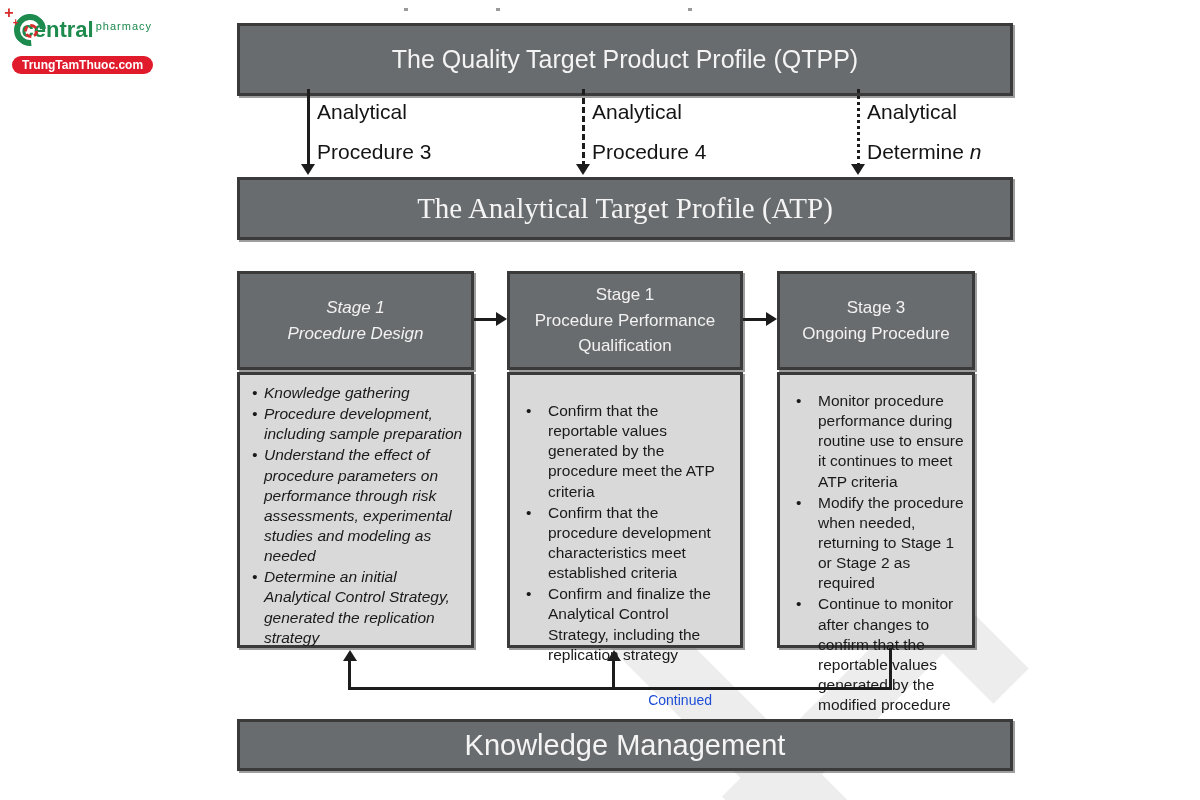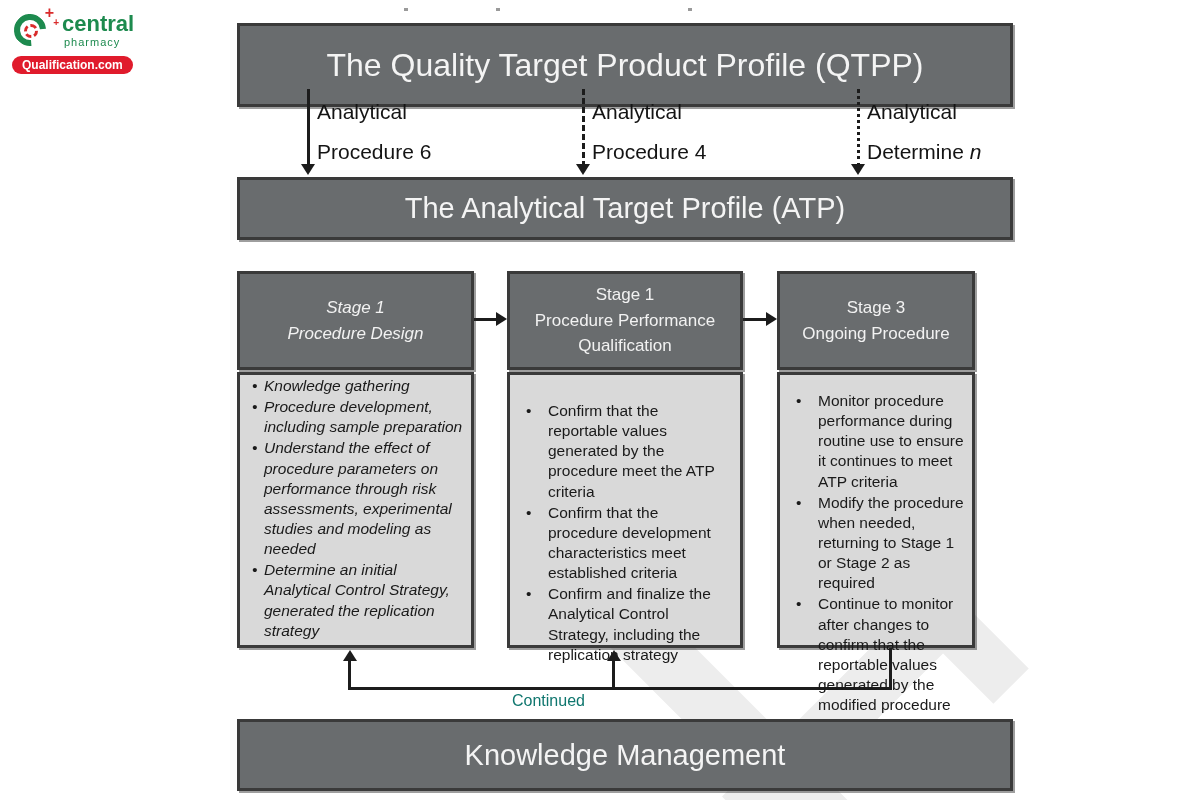"central" .logo-text { flex-direction: column -> row }
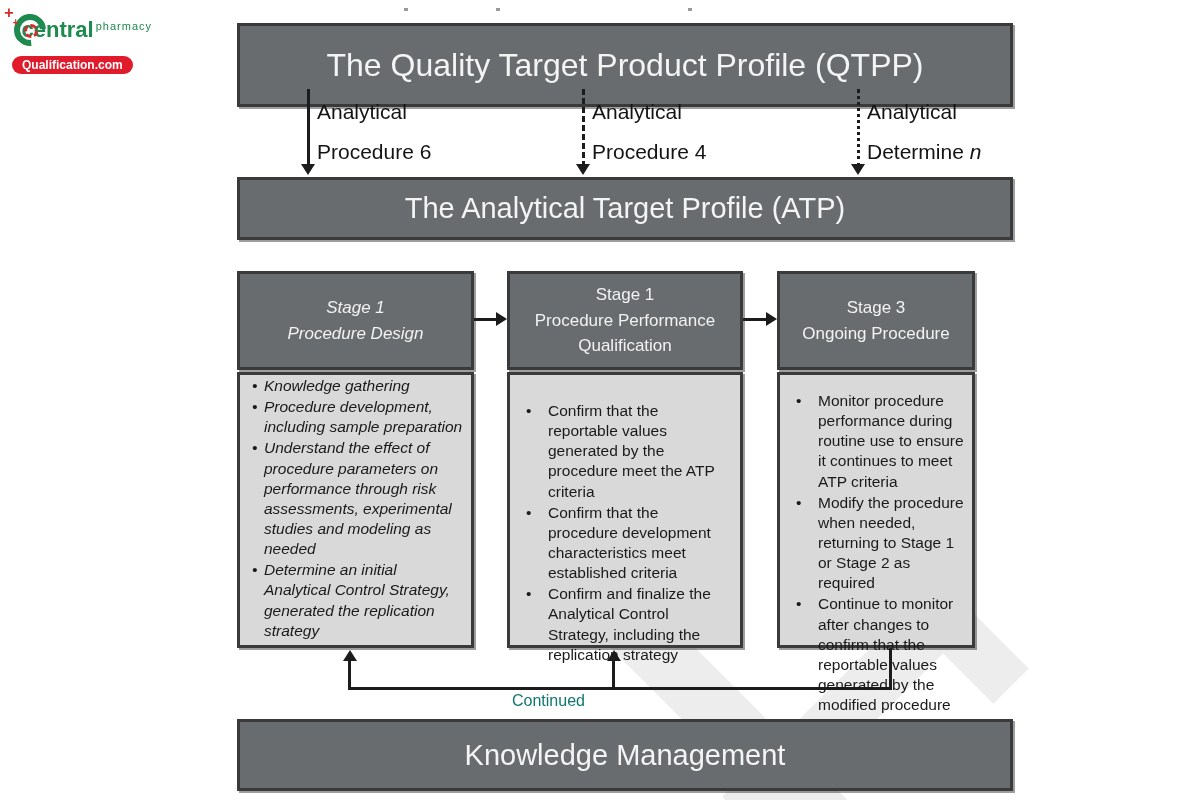"Qualification.com" div.logo-site { text: Qualification.com -> TrungTamThuoc.com }
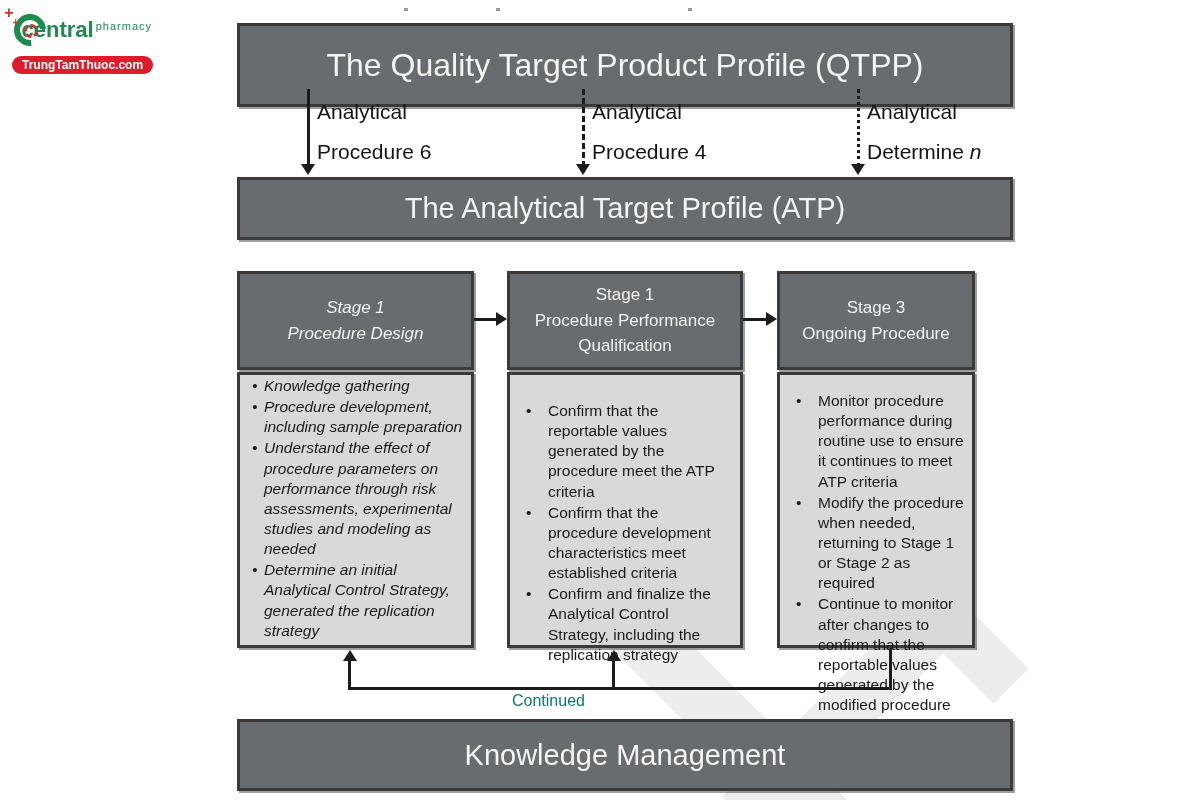"The Quality Target Product Profile" .bar-qtpp { font-size: 32px -> 25px; height: 84px -> 73px }
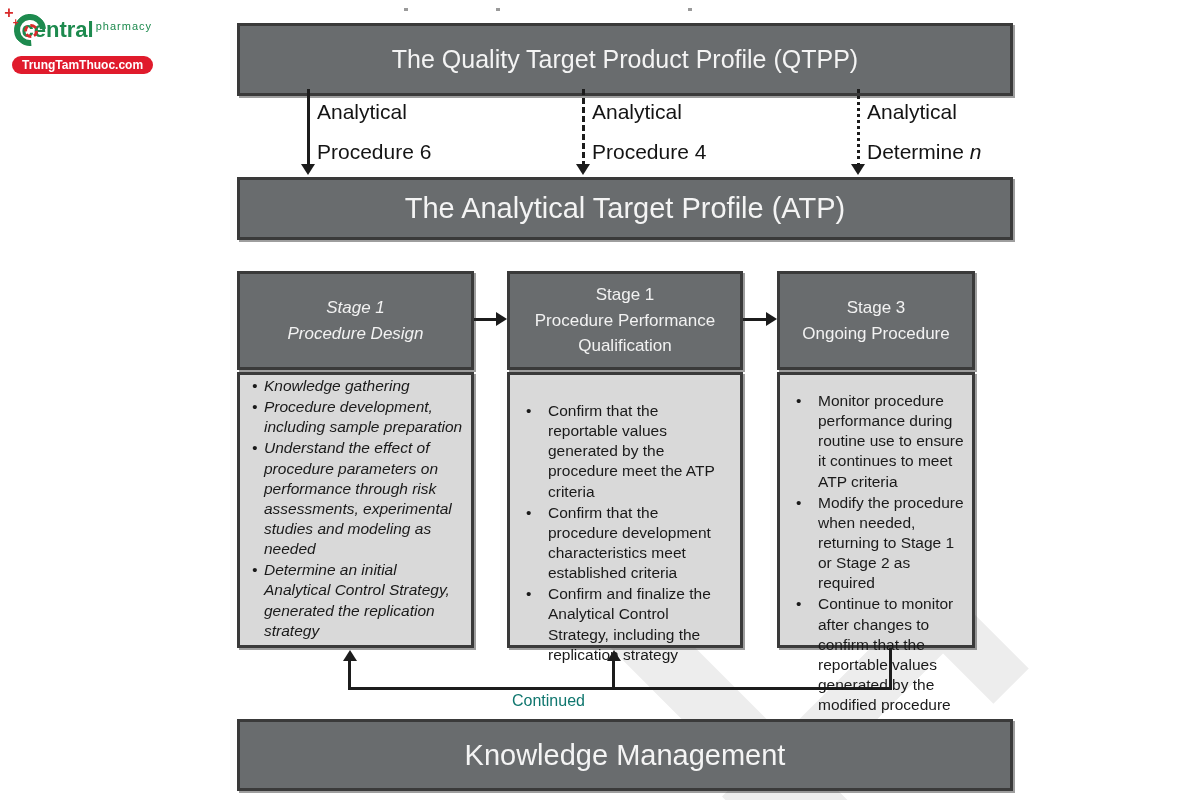"Procedure 6" div { text: 6 -> 3 }
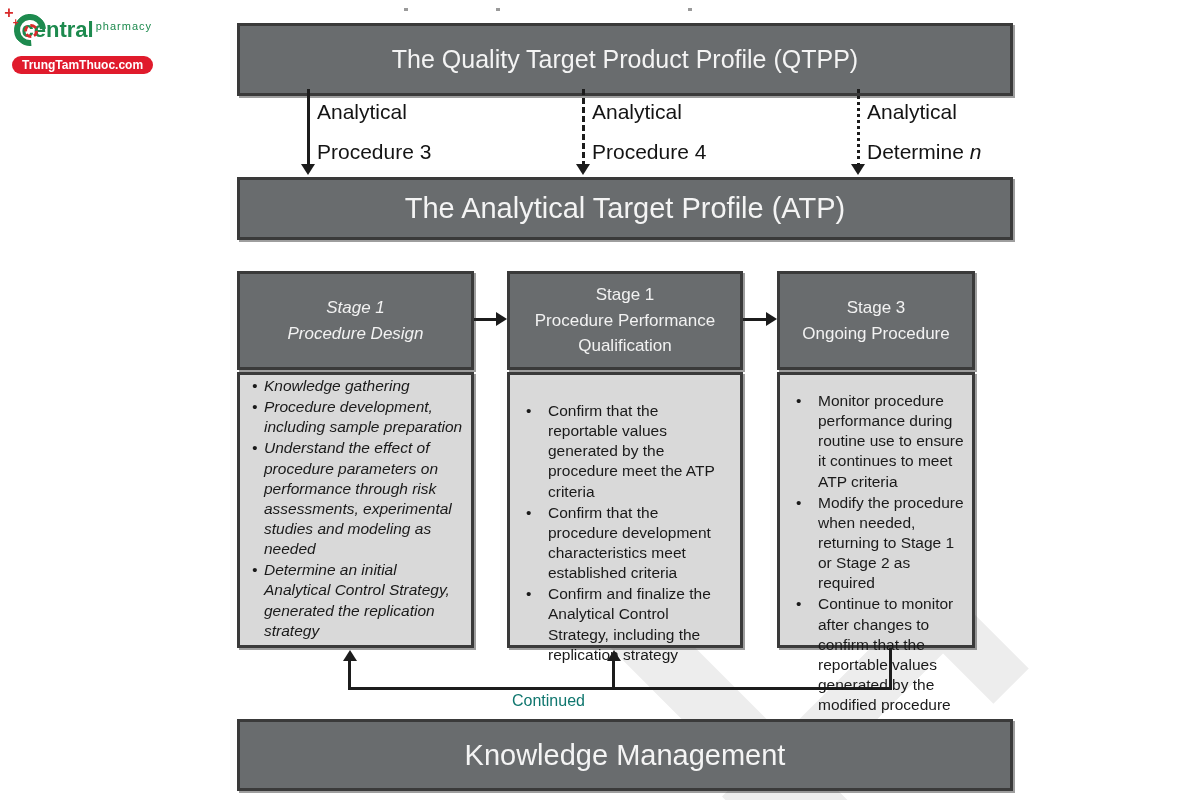"The Analytical Target Profile (ATP)" .bar-atp { font-family: none -> Liberation Serif, serif }
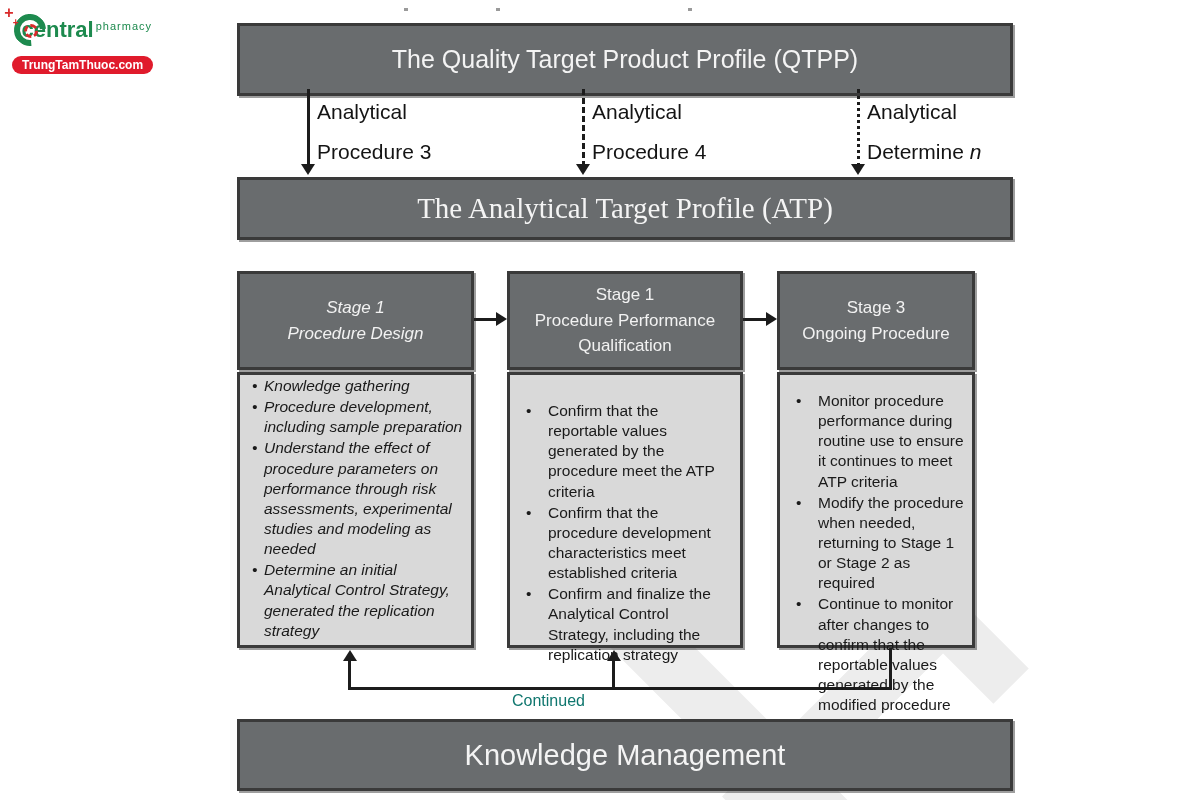"Knowledge gathering" .stage-body.pad-a ul { padding: 1px 8px 0 12px -> 8px 8px 0 12px }
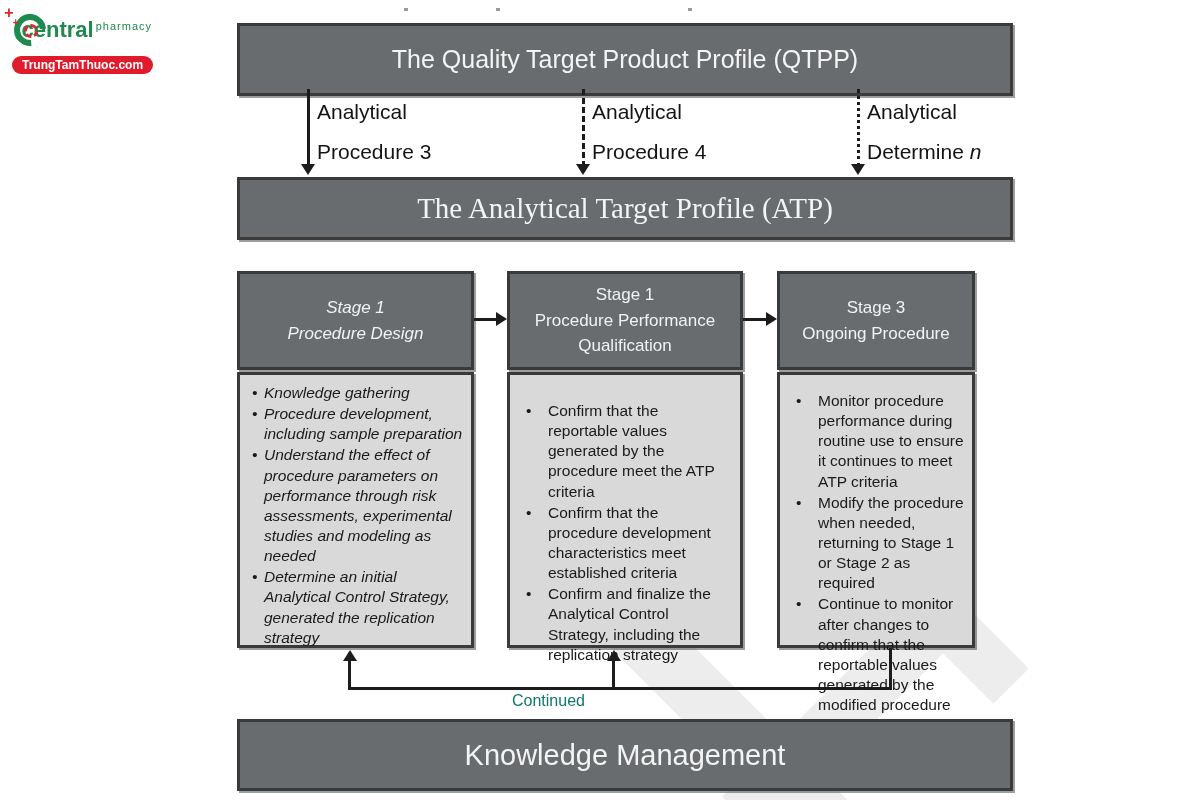"Continued" .continued { color: #0f766e -> #1d4ed8; font-size: 16px -> 14px; text-align: left -> right }
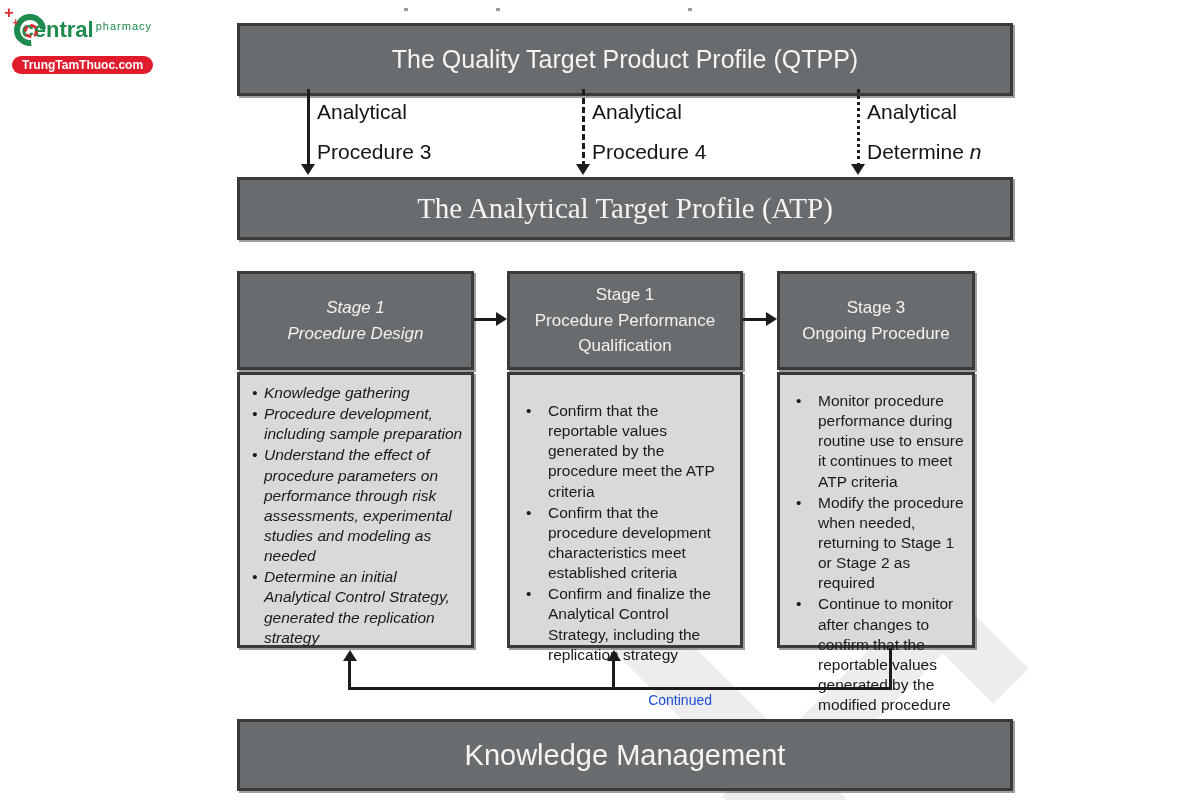"Knowledge Management" .bar-km { height: 72px -> 52px }
